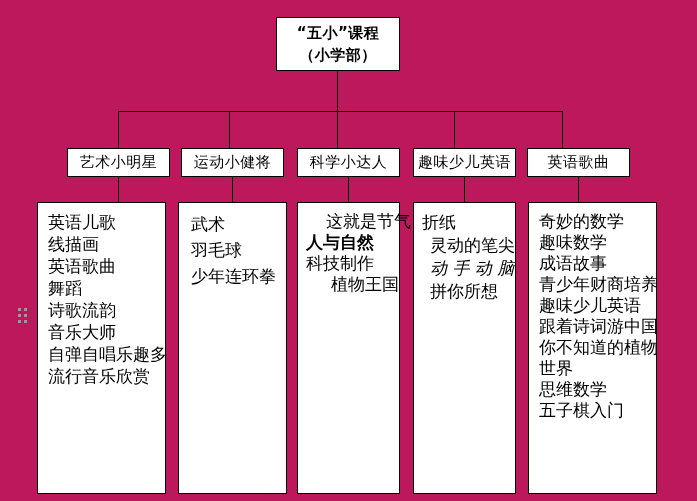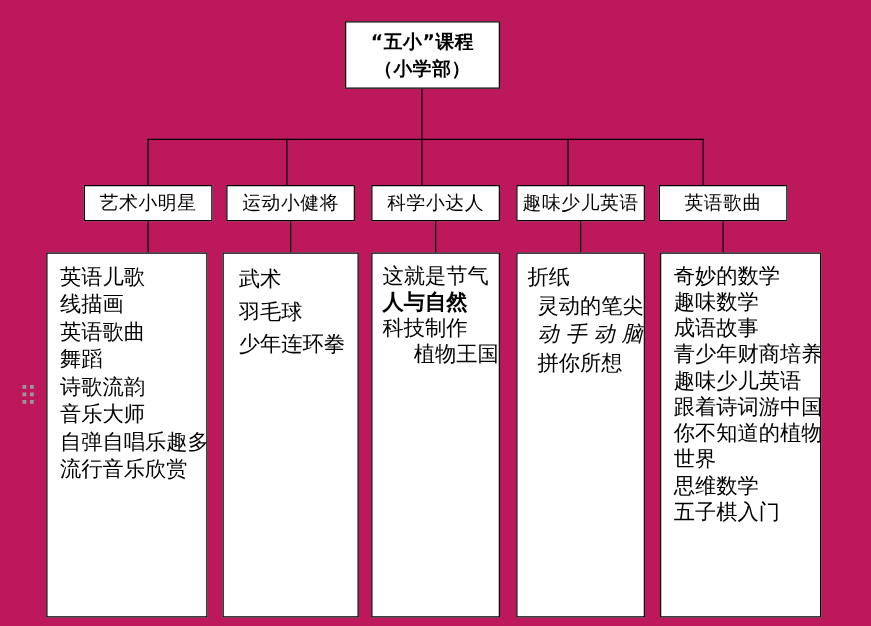"这就是节气" div.list-item { margin-left: none -> 20px }
